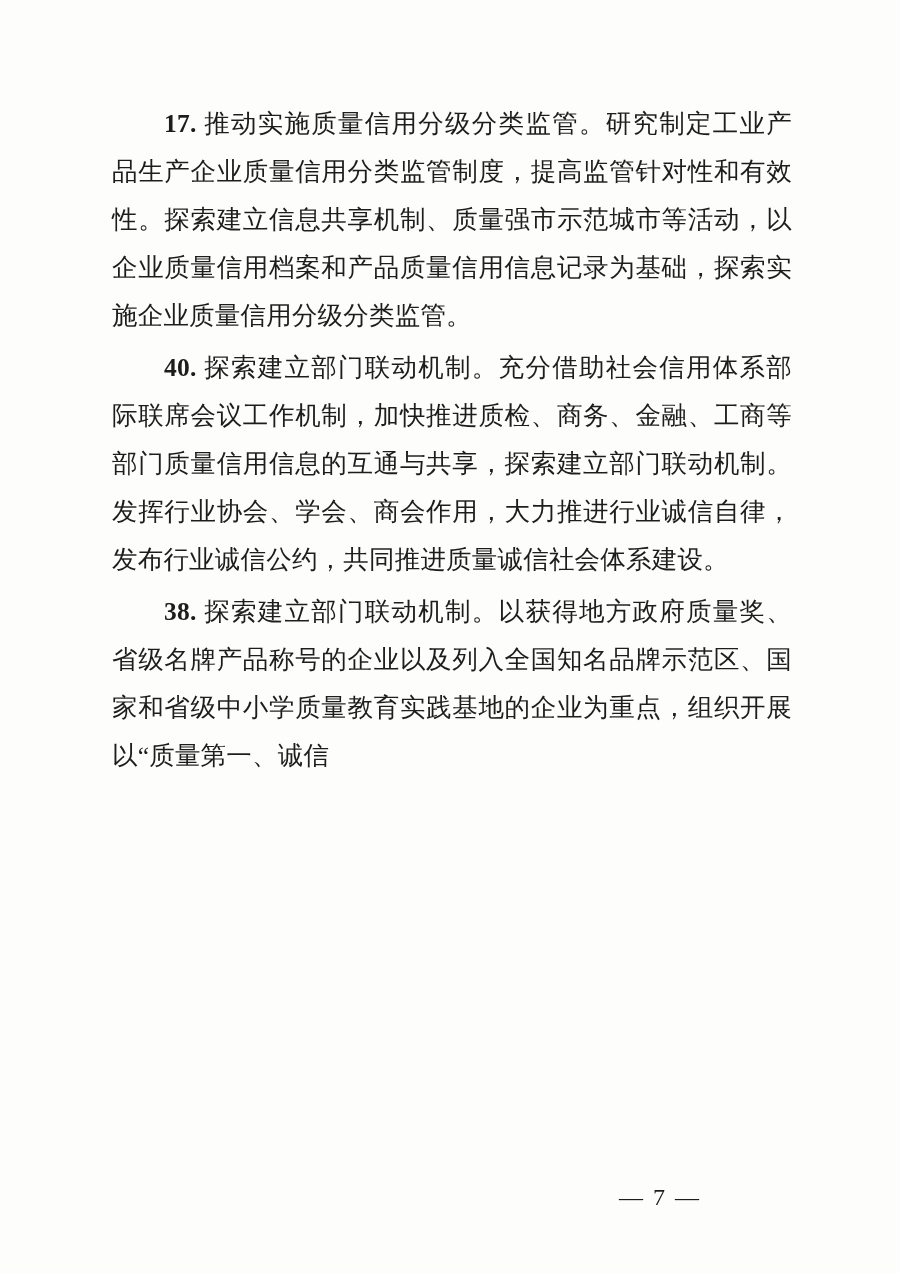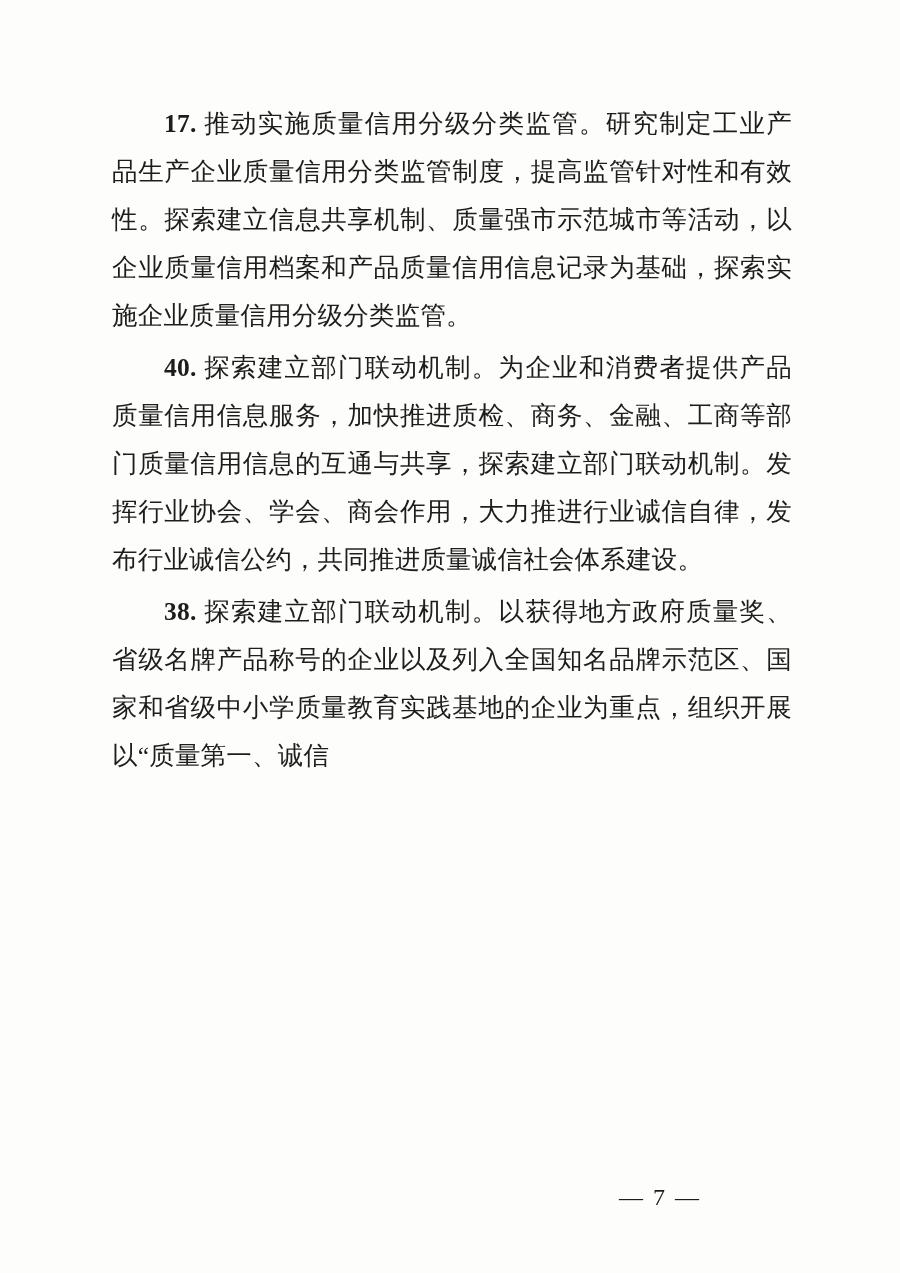"为企业和消费者提供产品质量信用信息服务，加快推进质检、商务、金融、工商等部门质量" span { text: 为企业和消费者提供产品质量信用信息服务 -> 充分借助社会信用体系部际联席会议工作机制 }
